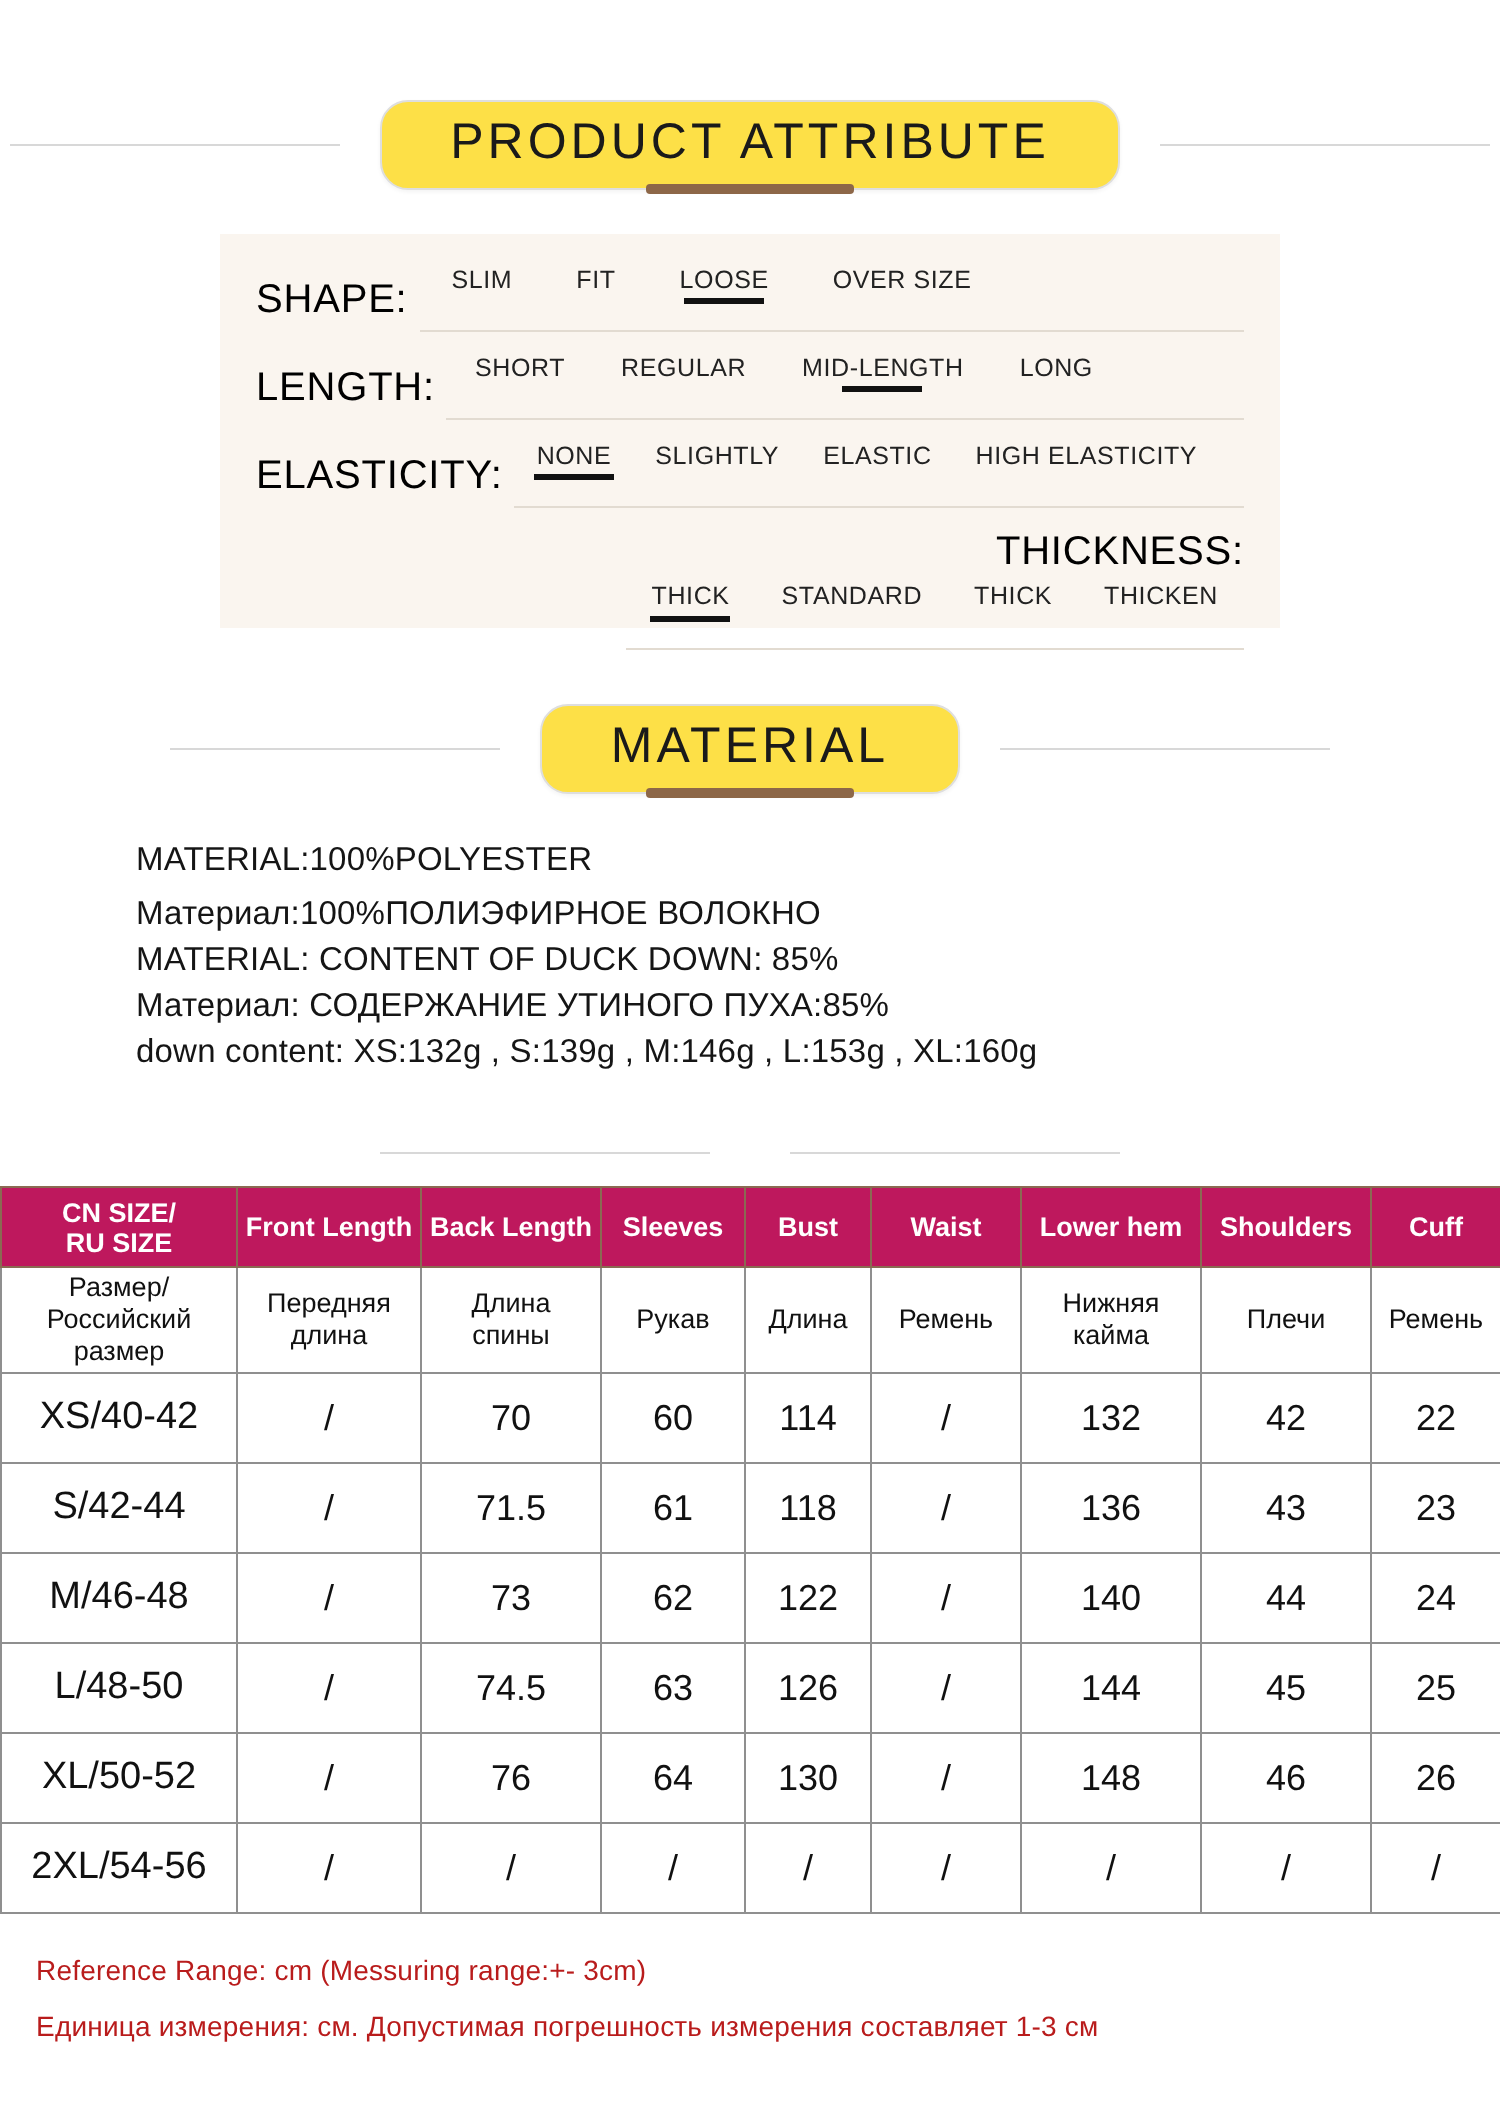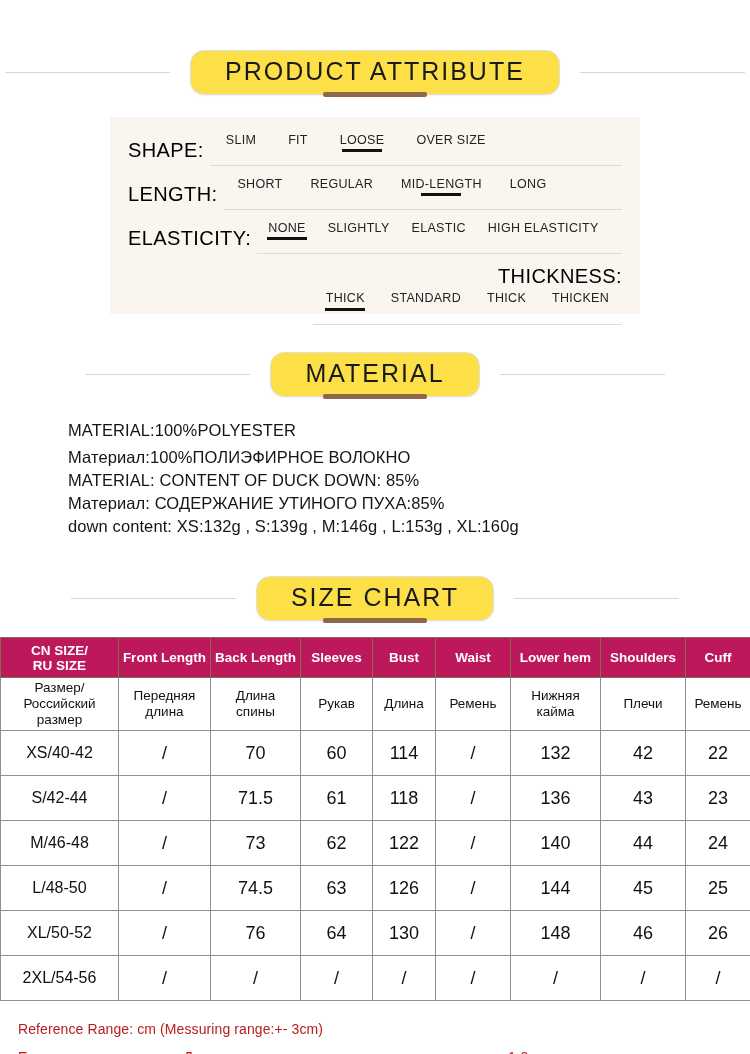"SIZE CHART" div.sh-pill { html: <div> <div>SIZE CHART</div> <div></div> </div> -> none }
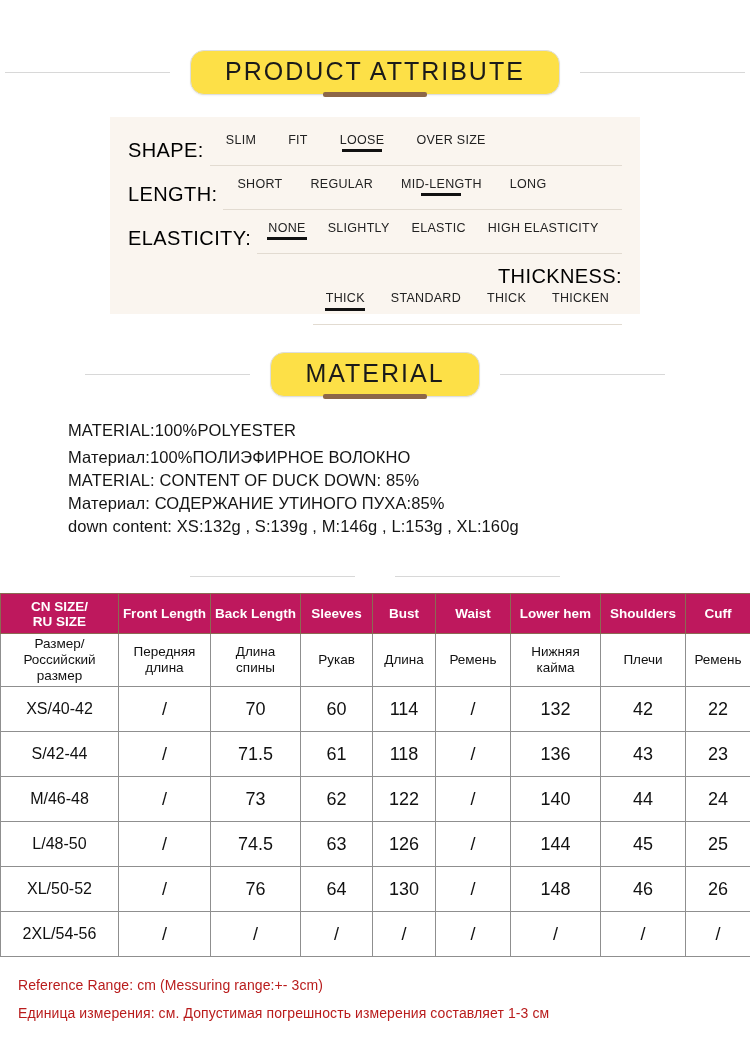"XS/40-42" table.size-chart tbody tr.data-row td.size-cell { font-size: 16px -> 19px }
